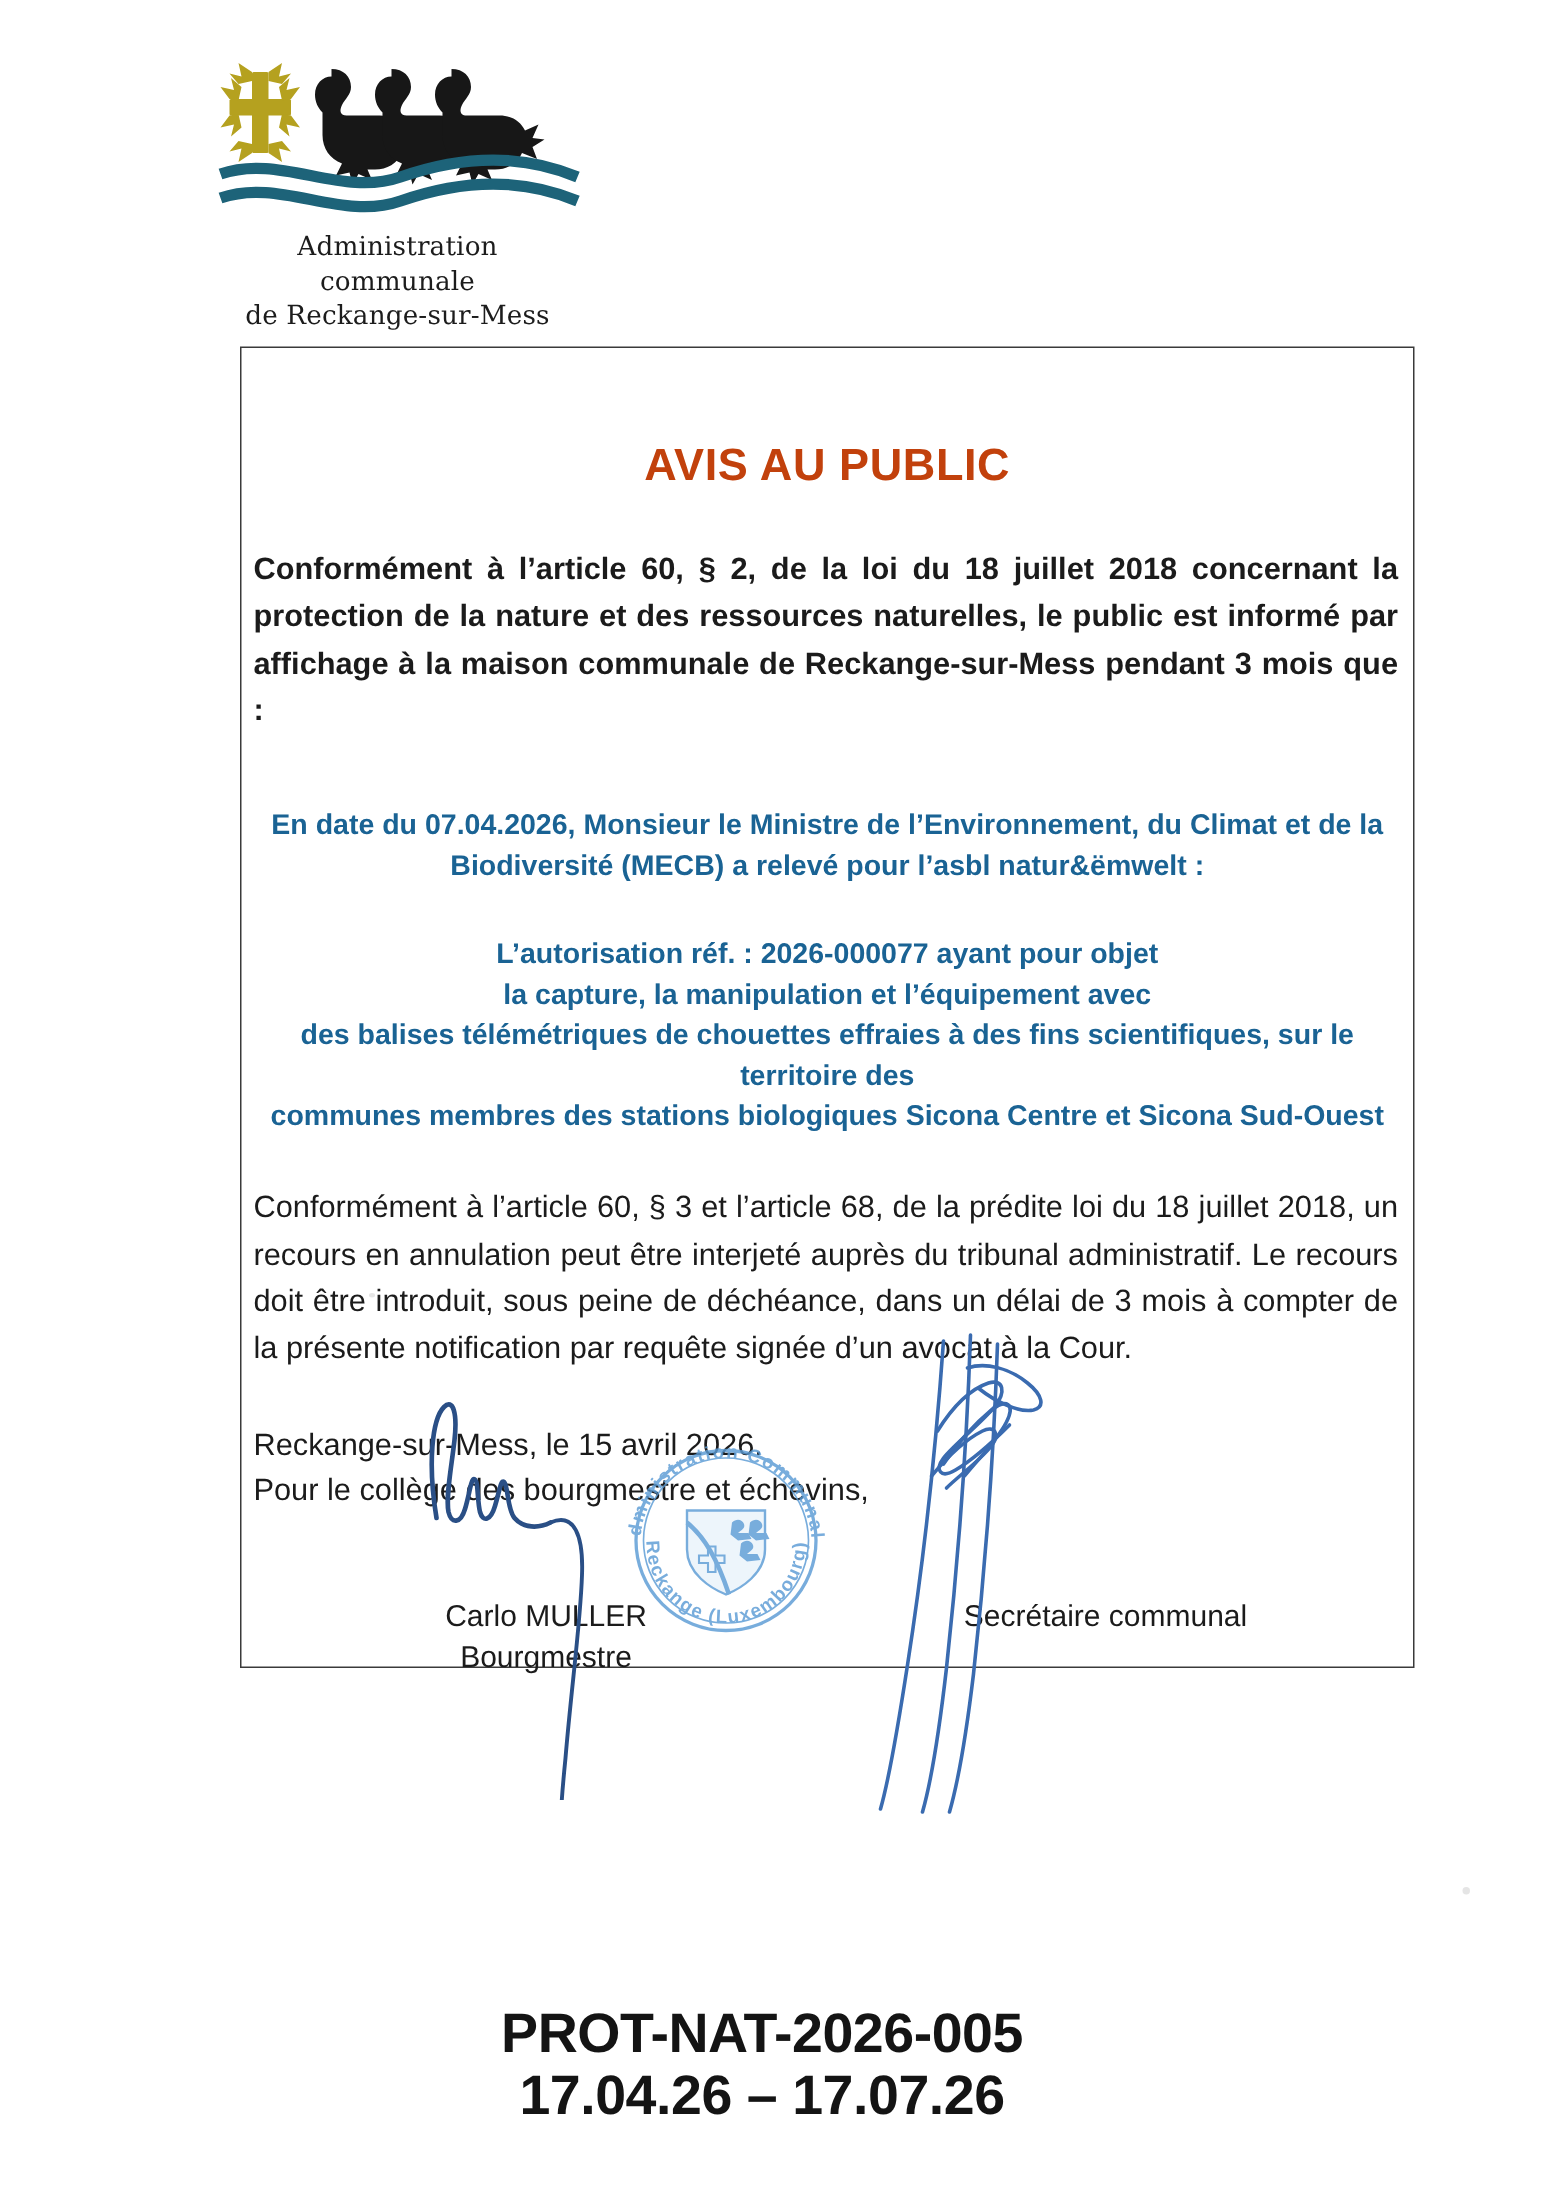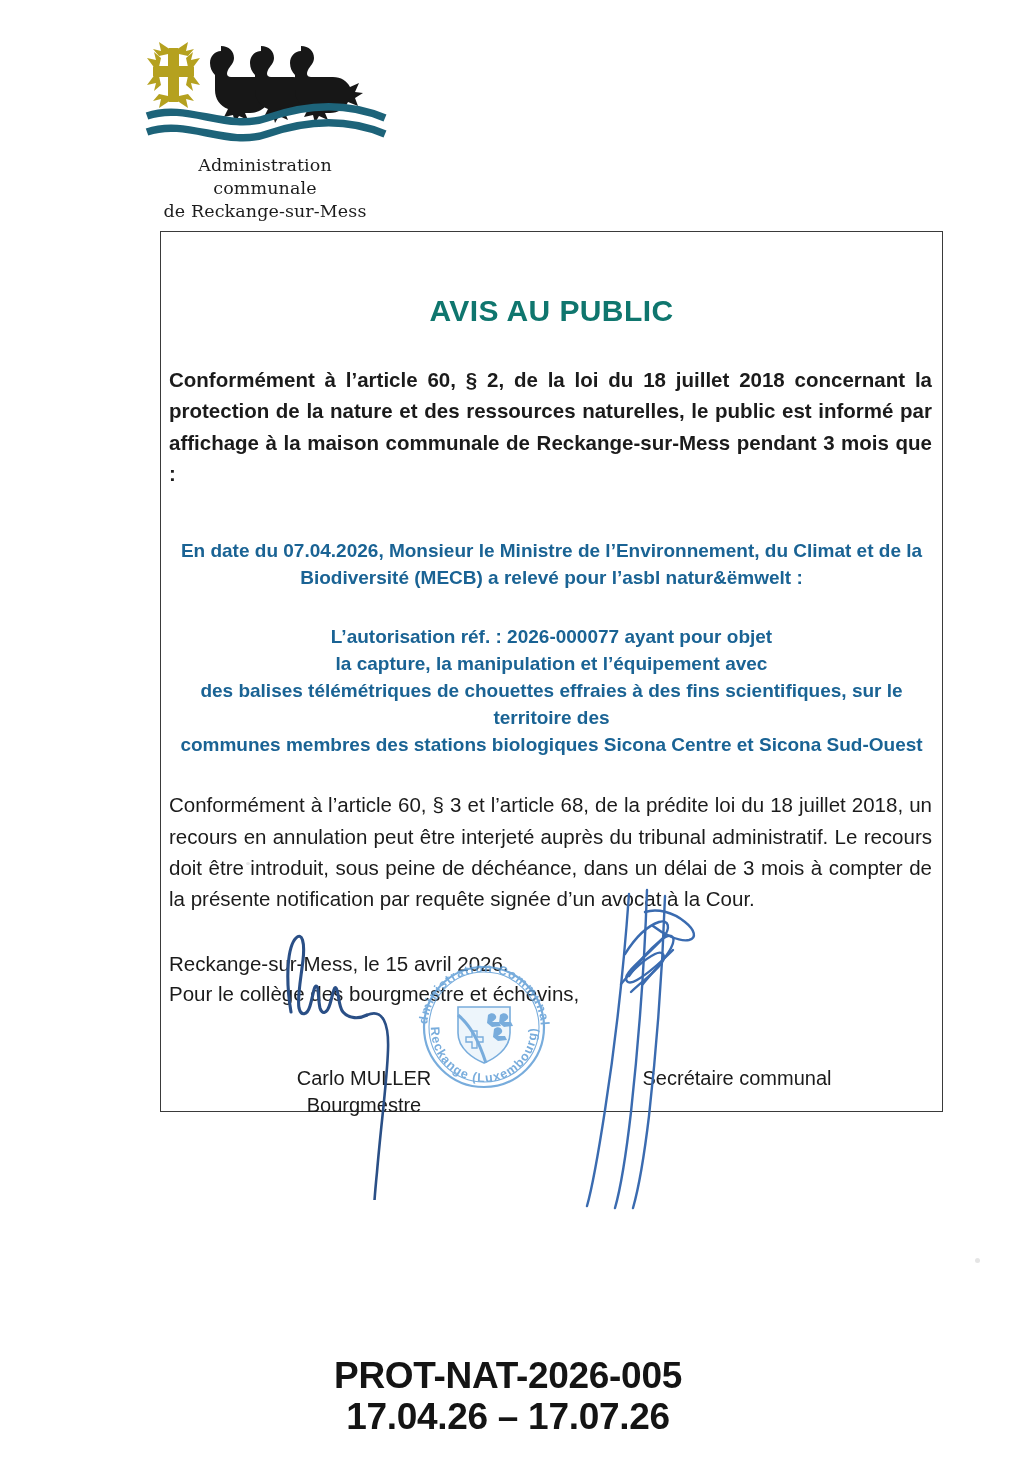"AVIS AU PUBLIC" #notice-title { color: #0f766e -> #c2410c }
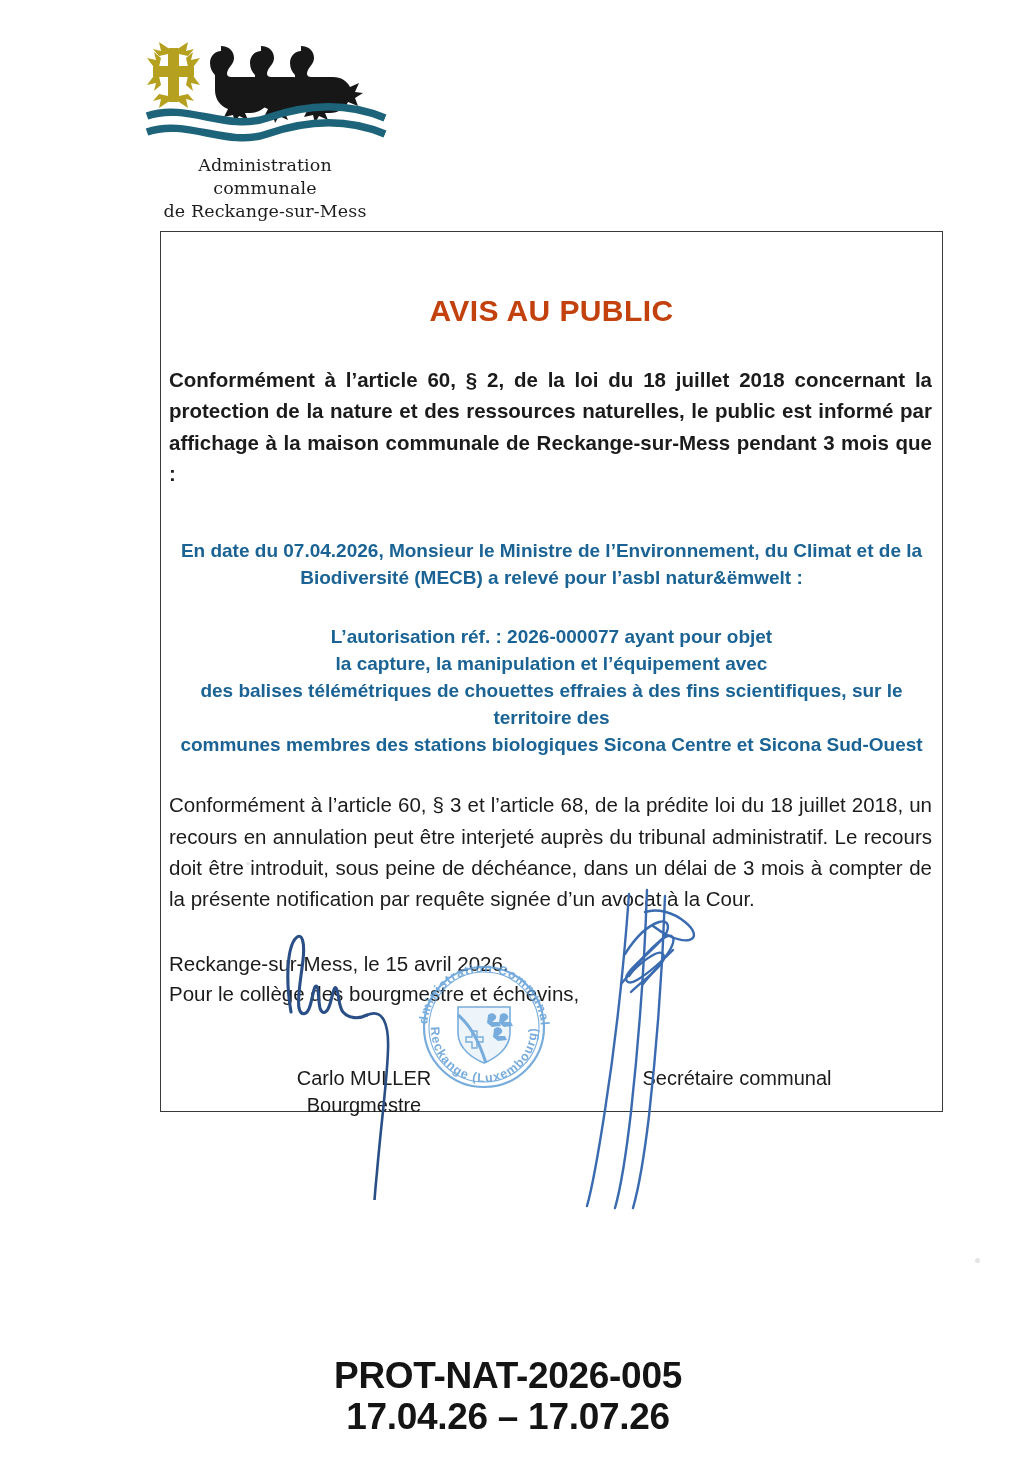"PROT-NAT-2026-005" #footer { margin-top: 20px -> none }
